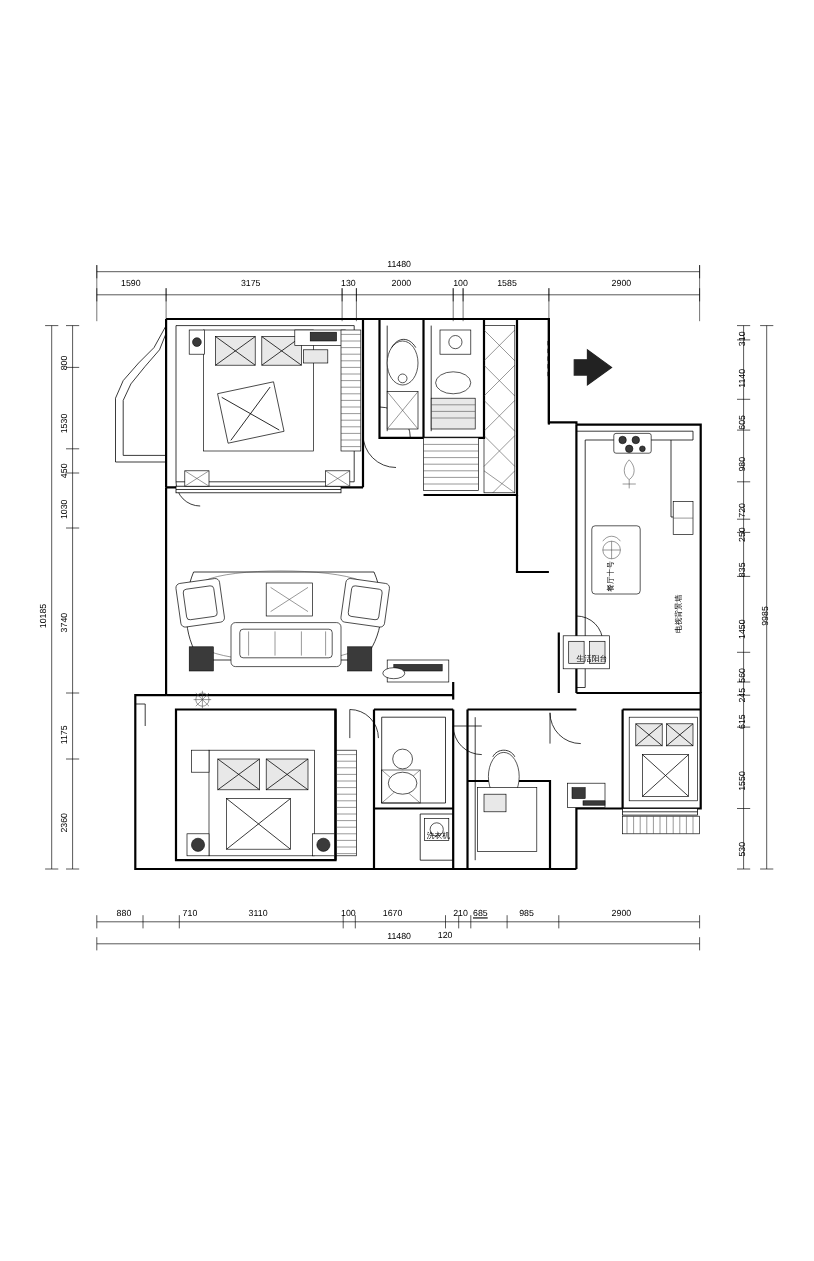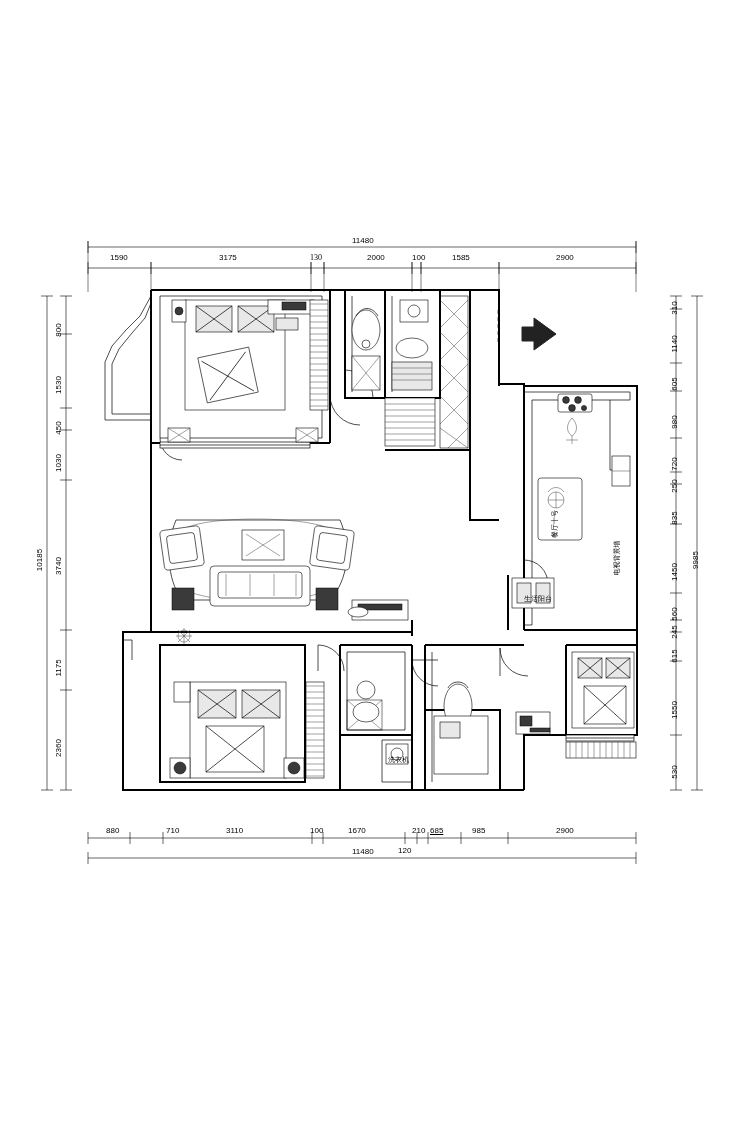"130" div.dimtxt { font-family: Liberation Serif, serif -> none }
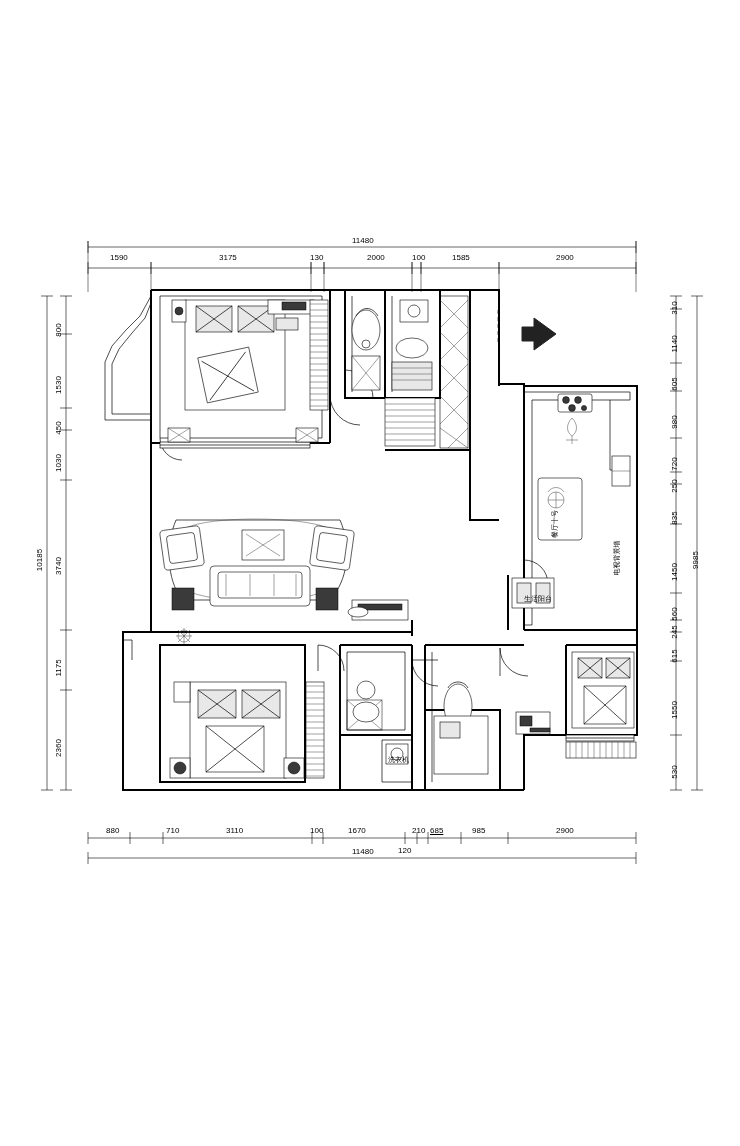"2000" div.dimtxt { margin-left: 11px -> none }
